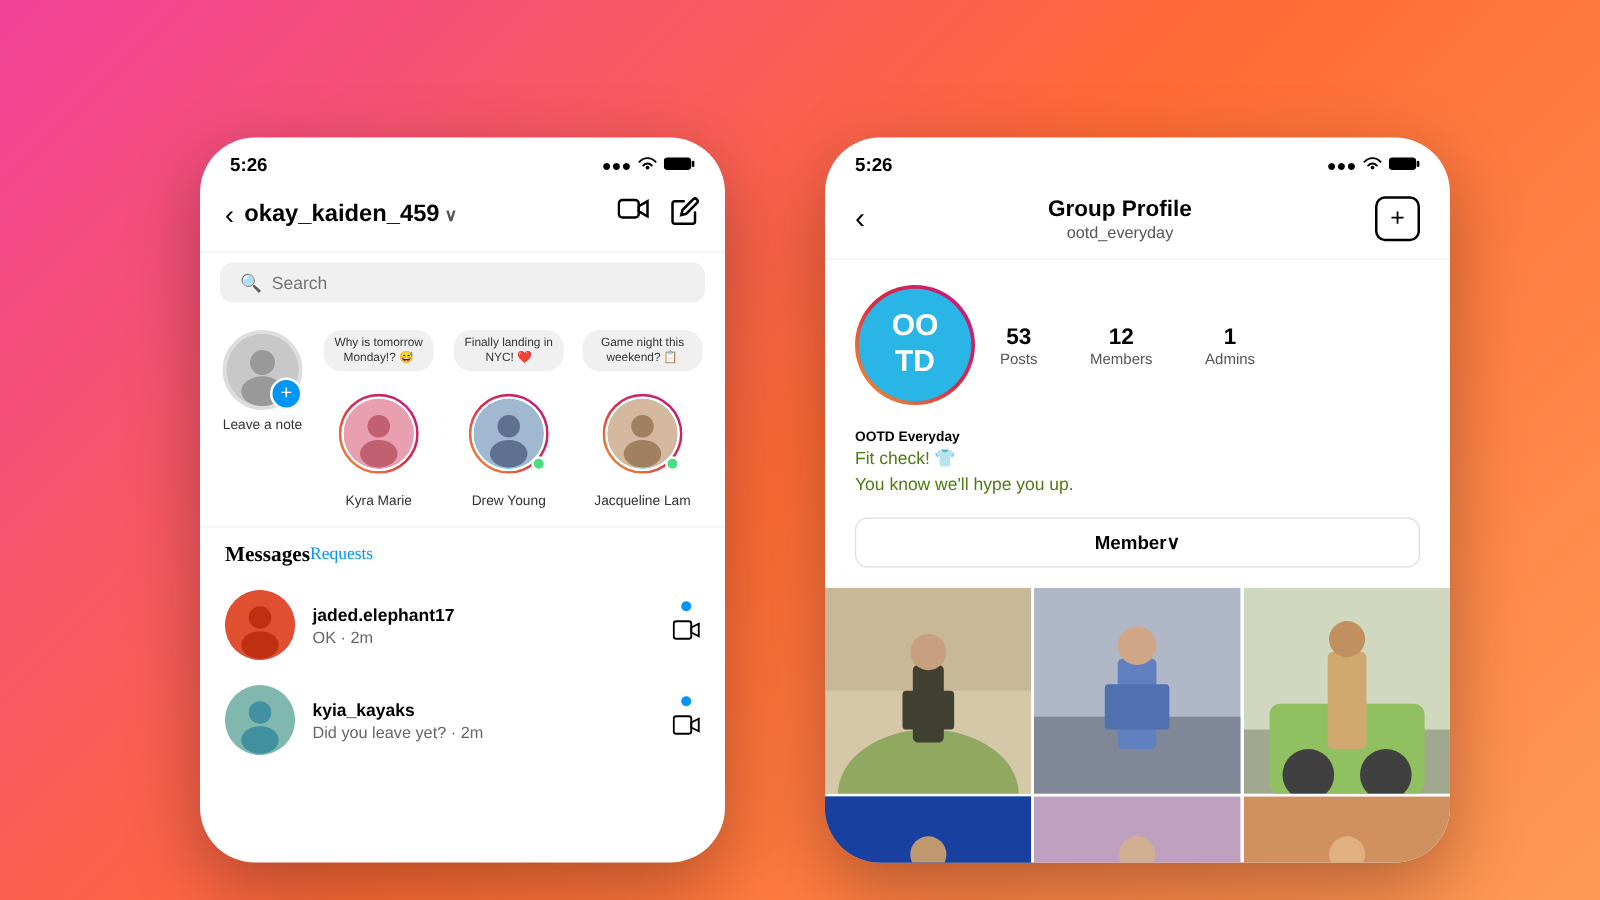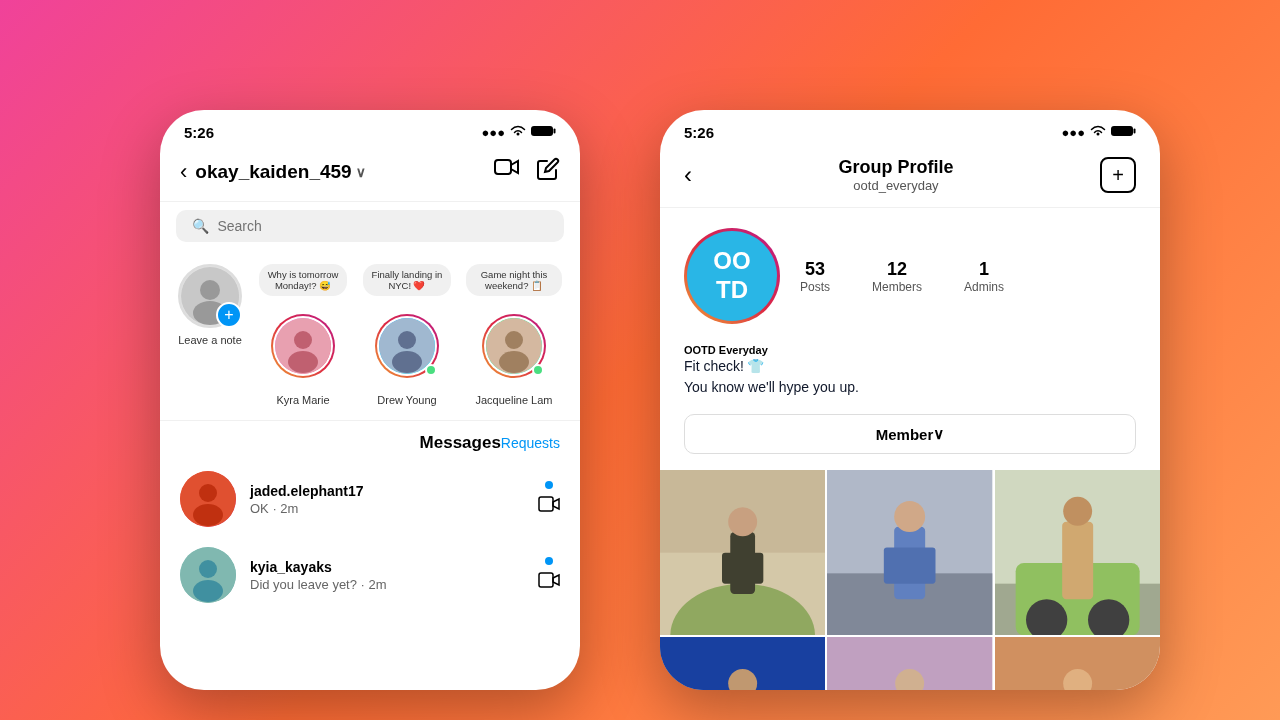"Fit check! 👕" .group-desc { color: #0f172a -> #4d7c0f }
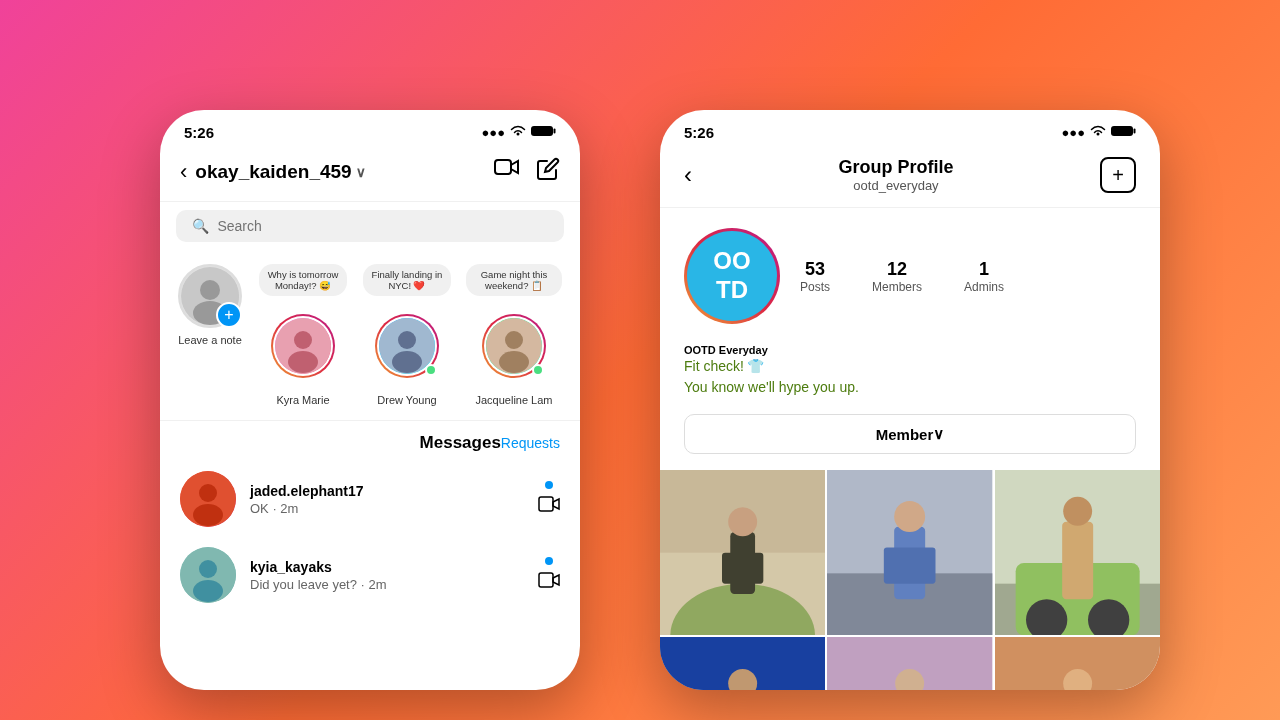"Messages" .messages-header { font-family: none -> Liberation Serif, serif; justify-content: flex-end -> flex-start }
